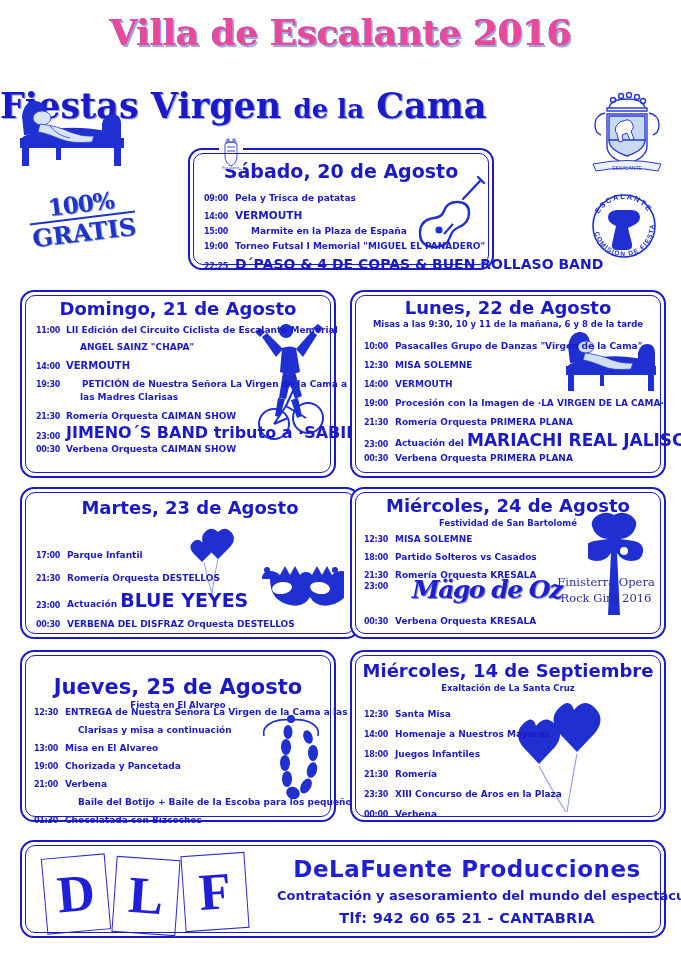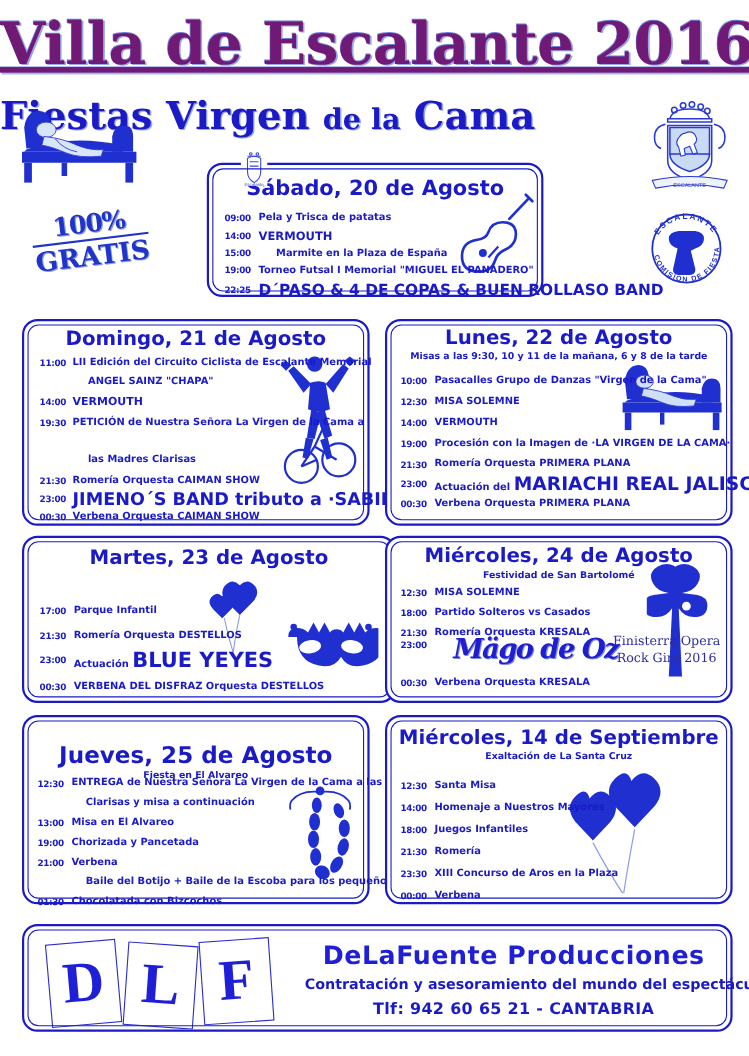"Villa de Escalante 2016" .title-main { color: #701a75 -> #ec4899; font-size: 53px -> 36px; text-decoration: underline -> none }
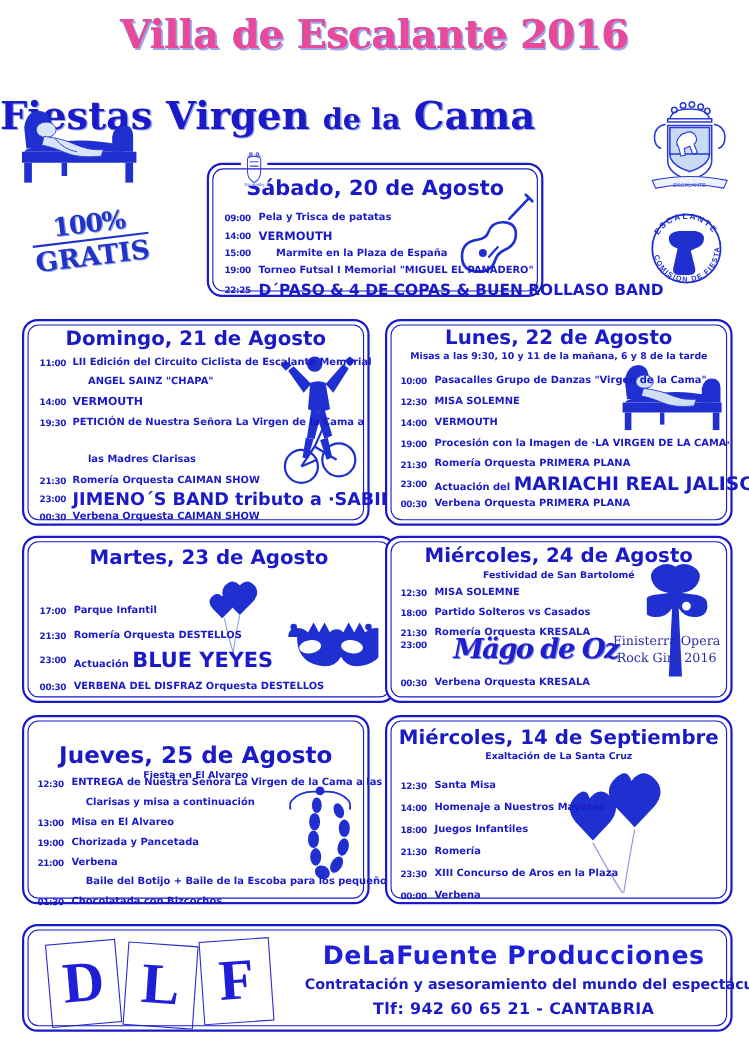"09:00" .ev { align-items: center -> flex-end }
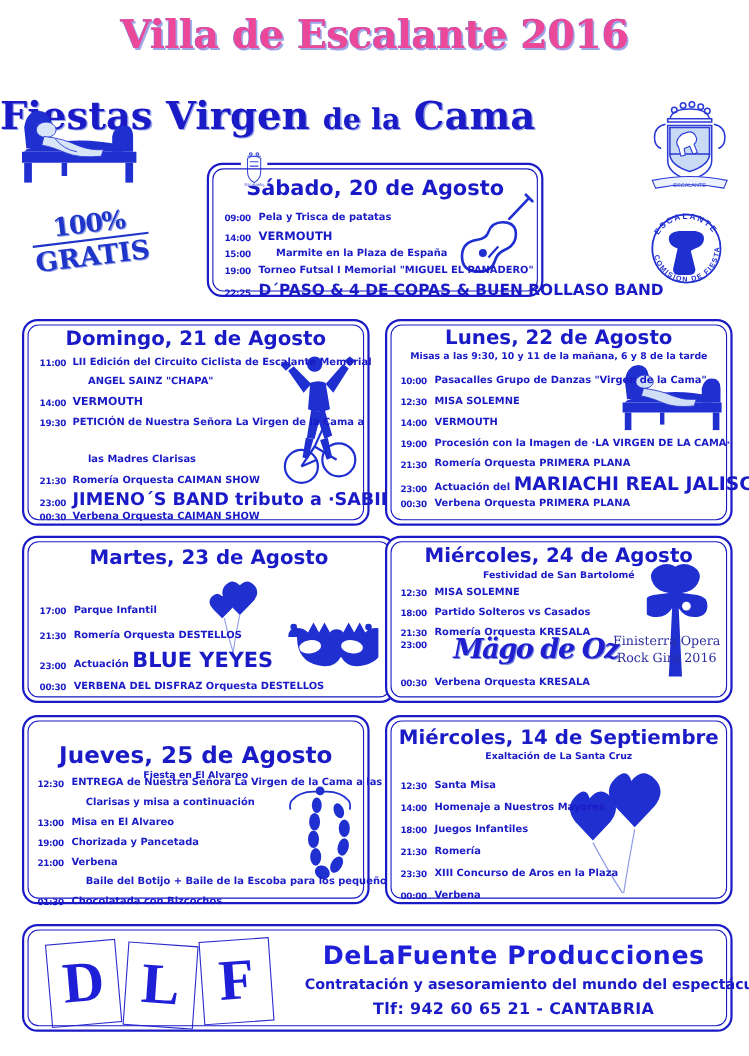"19:30" div.ev { gap: none -> 16px; margin-bottom: 25px -> 4px }
